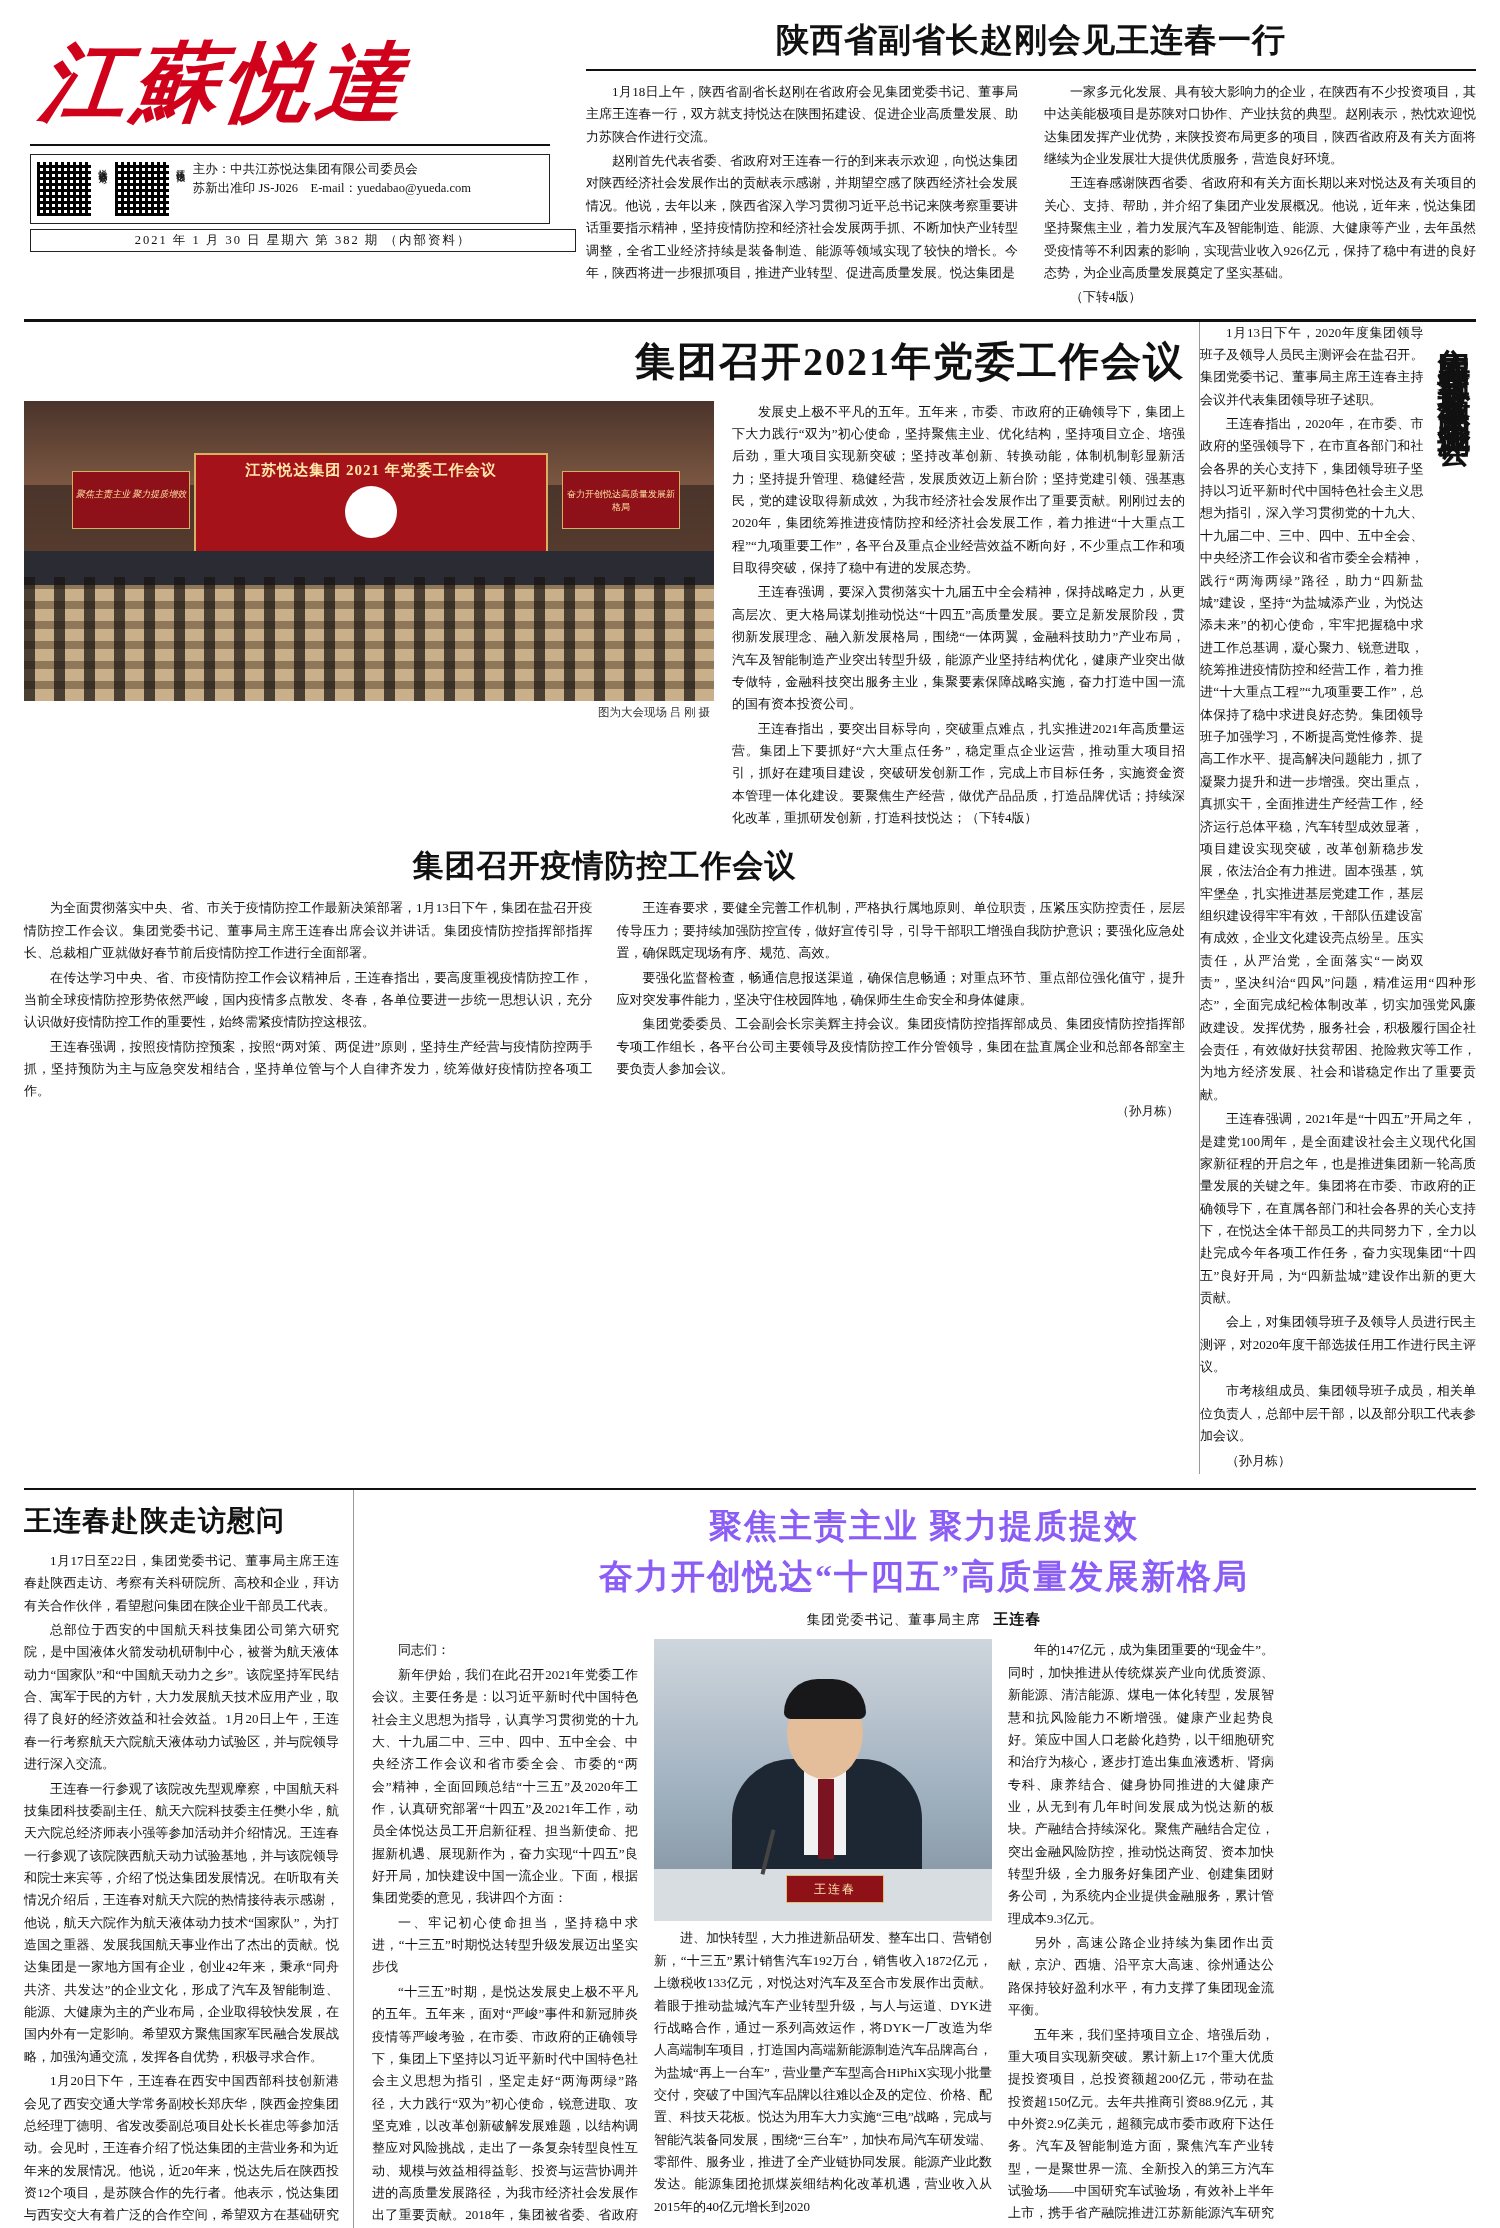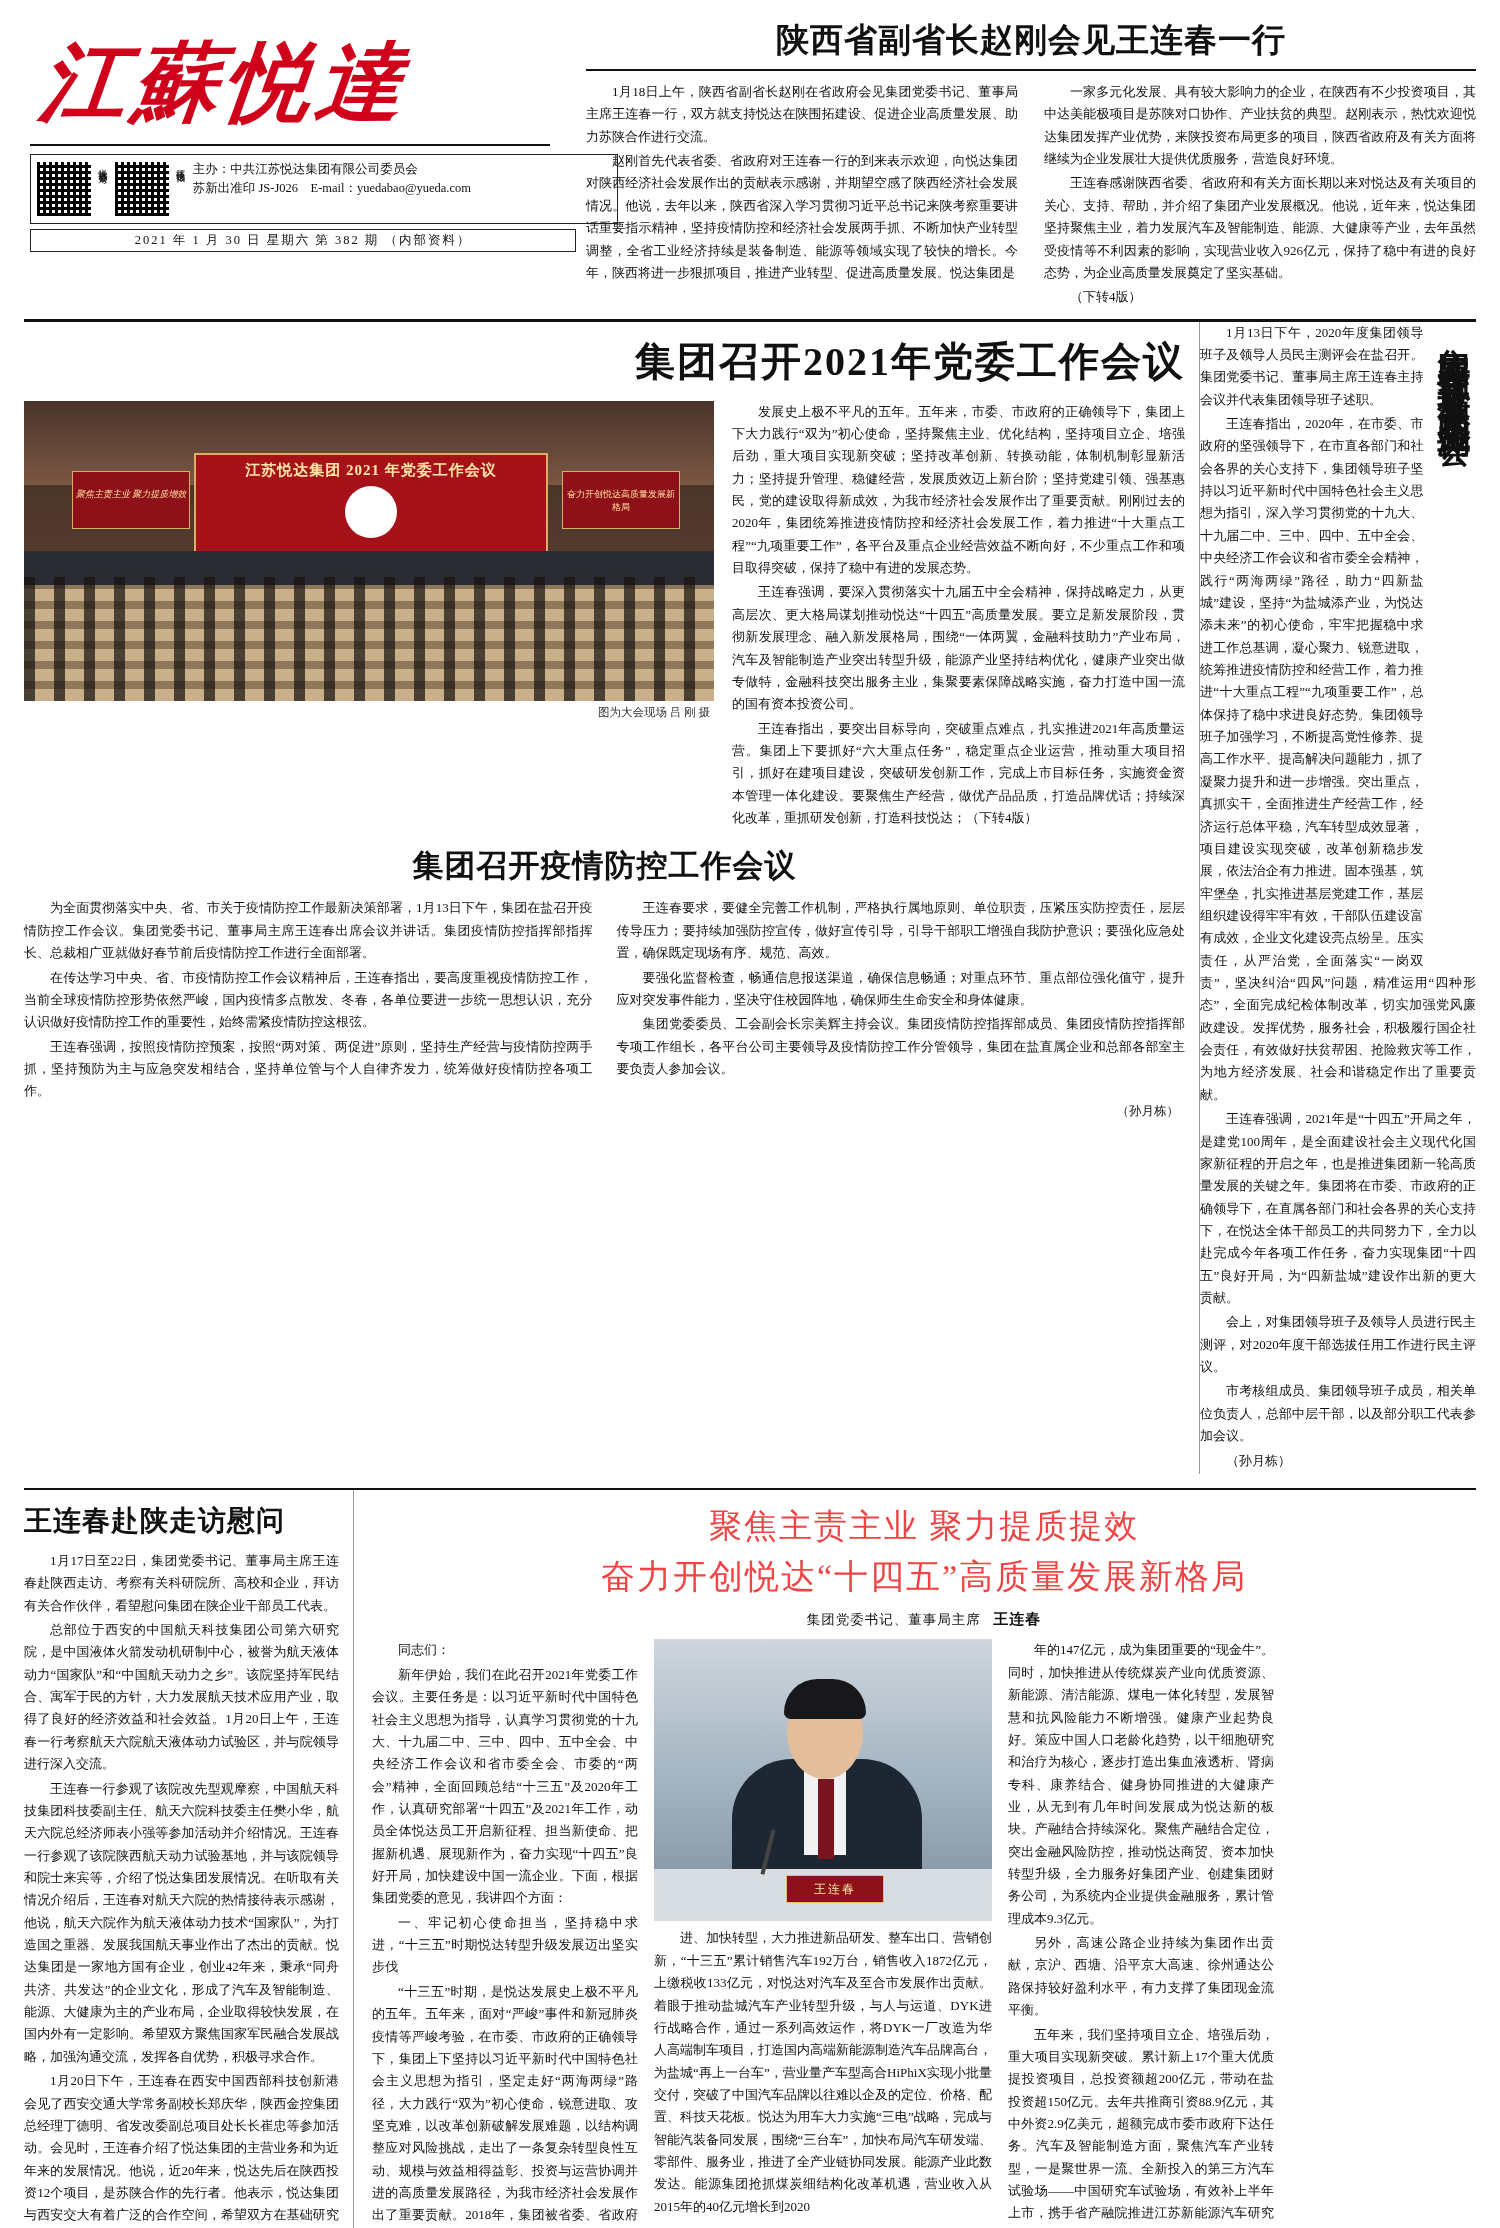"主办：中共江苏悦达集团有限公司委员会" .pub-box { width: 588px -> 520px }
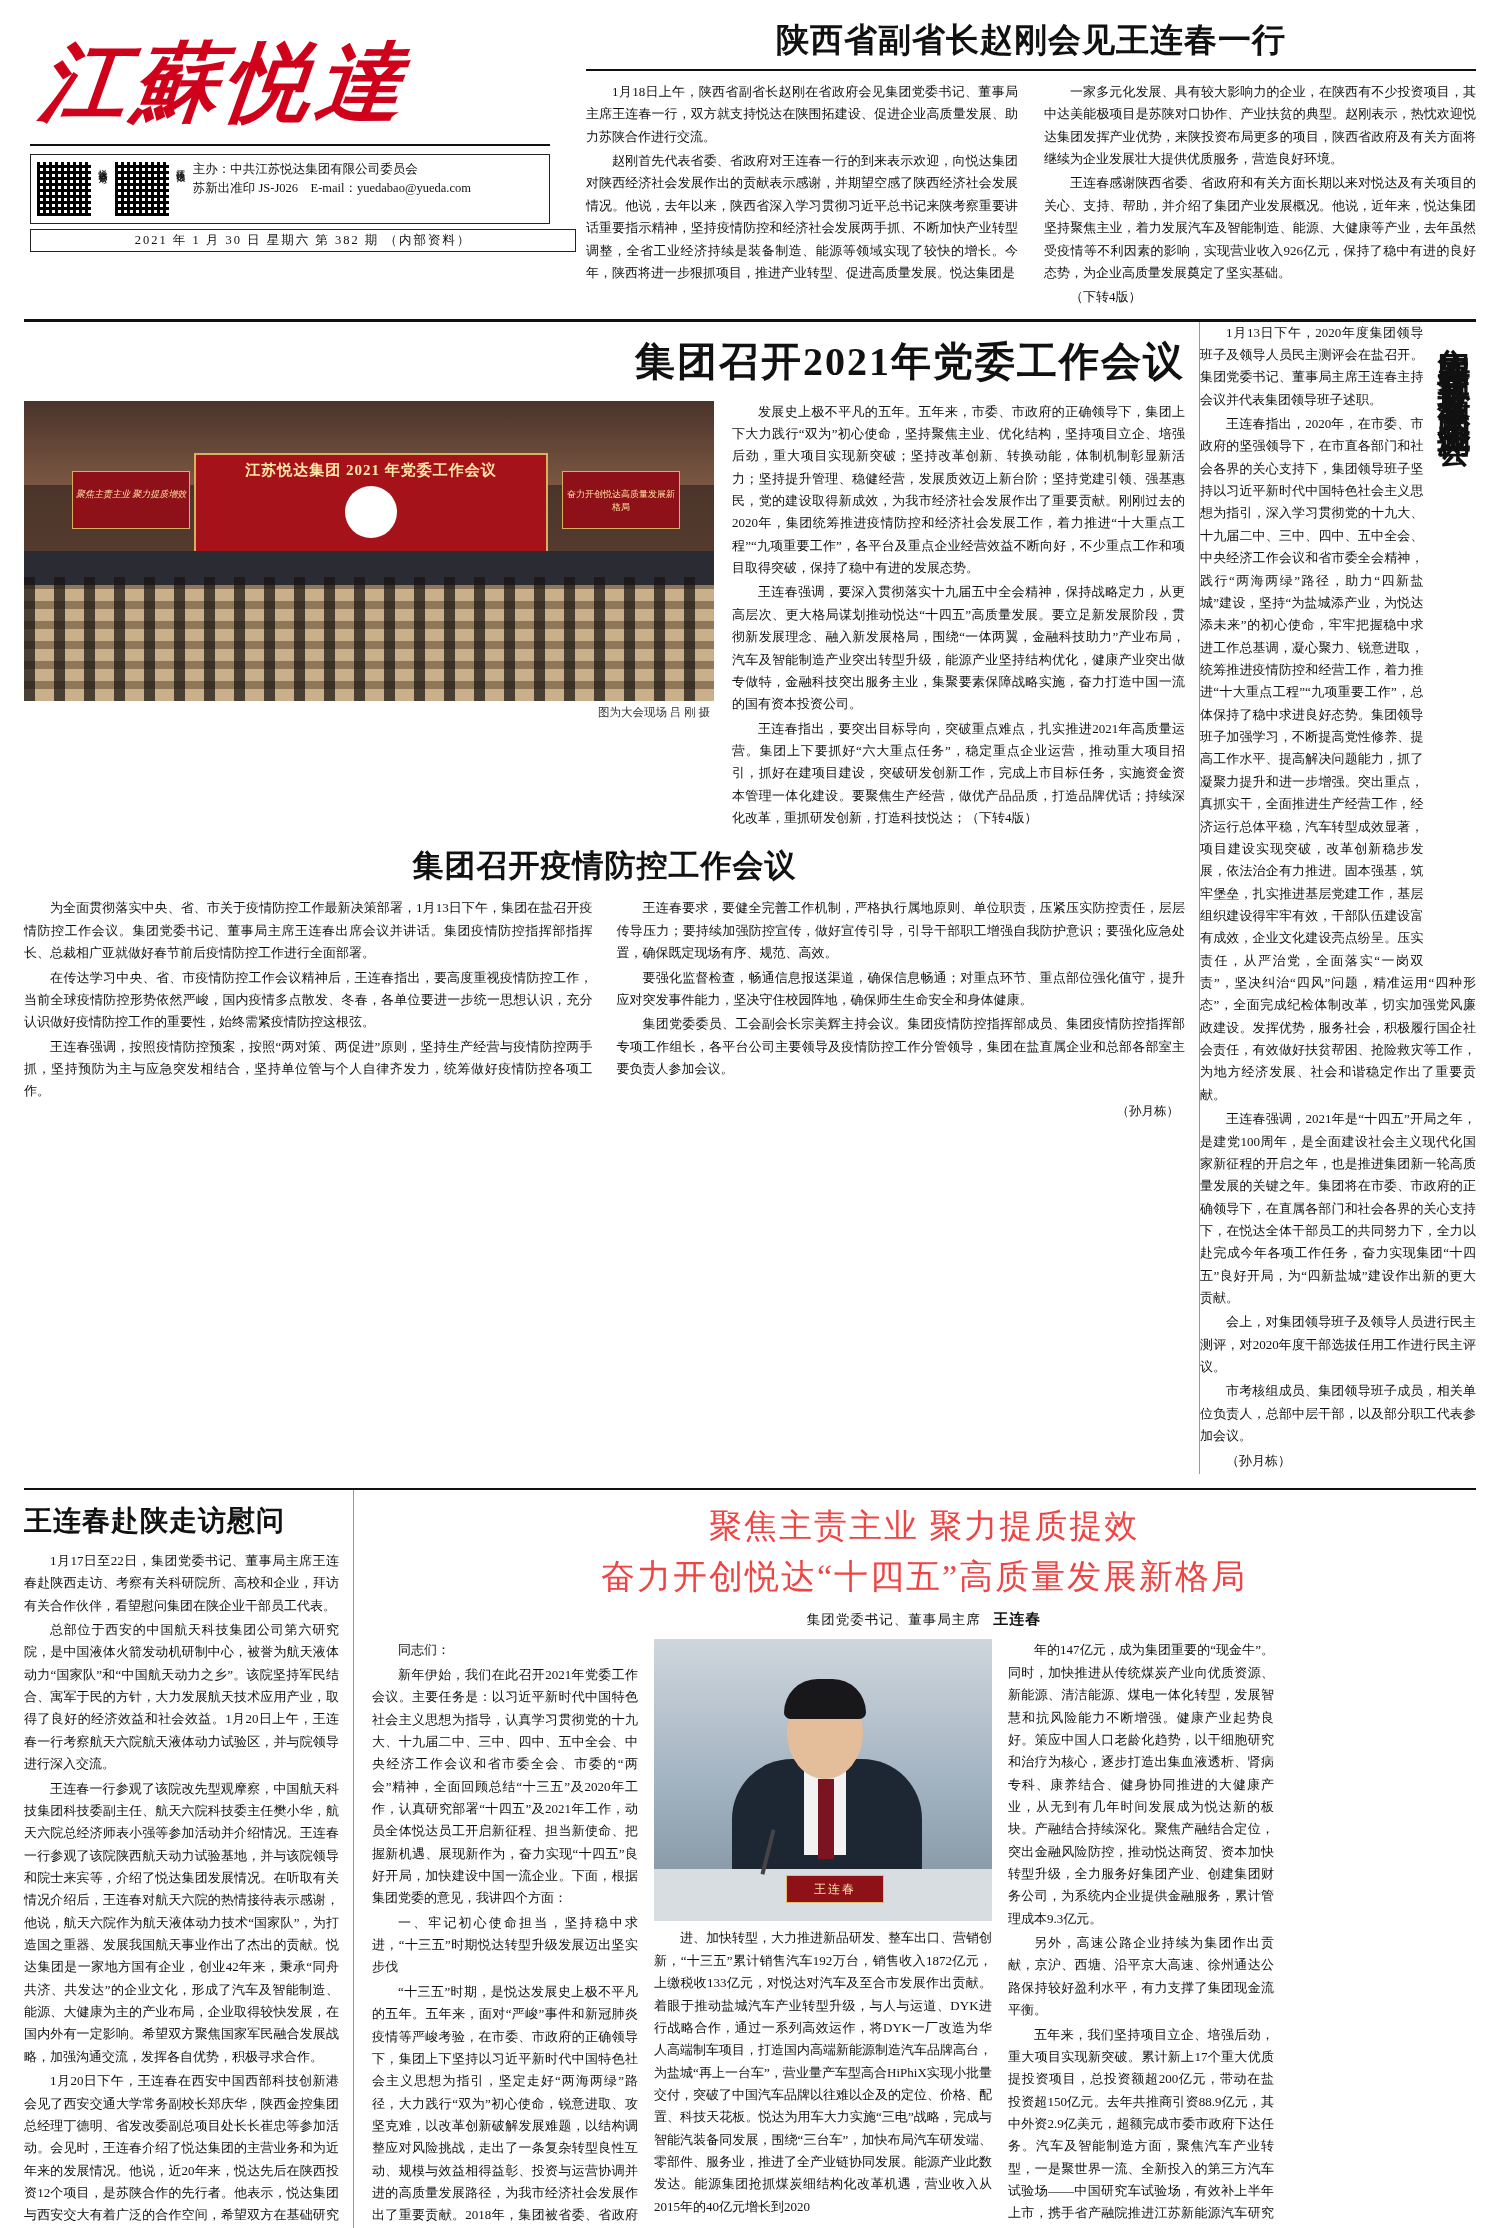"聚焦主责主业 聚力提质提效" .slogan { color: #ef4444 -> #8b5cf6; font-weight: normal -> bold }
